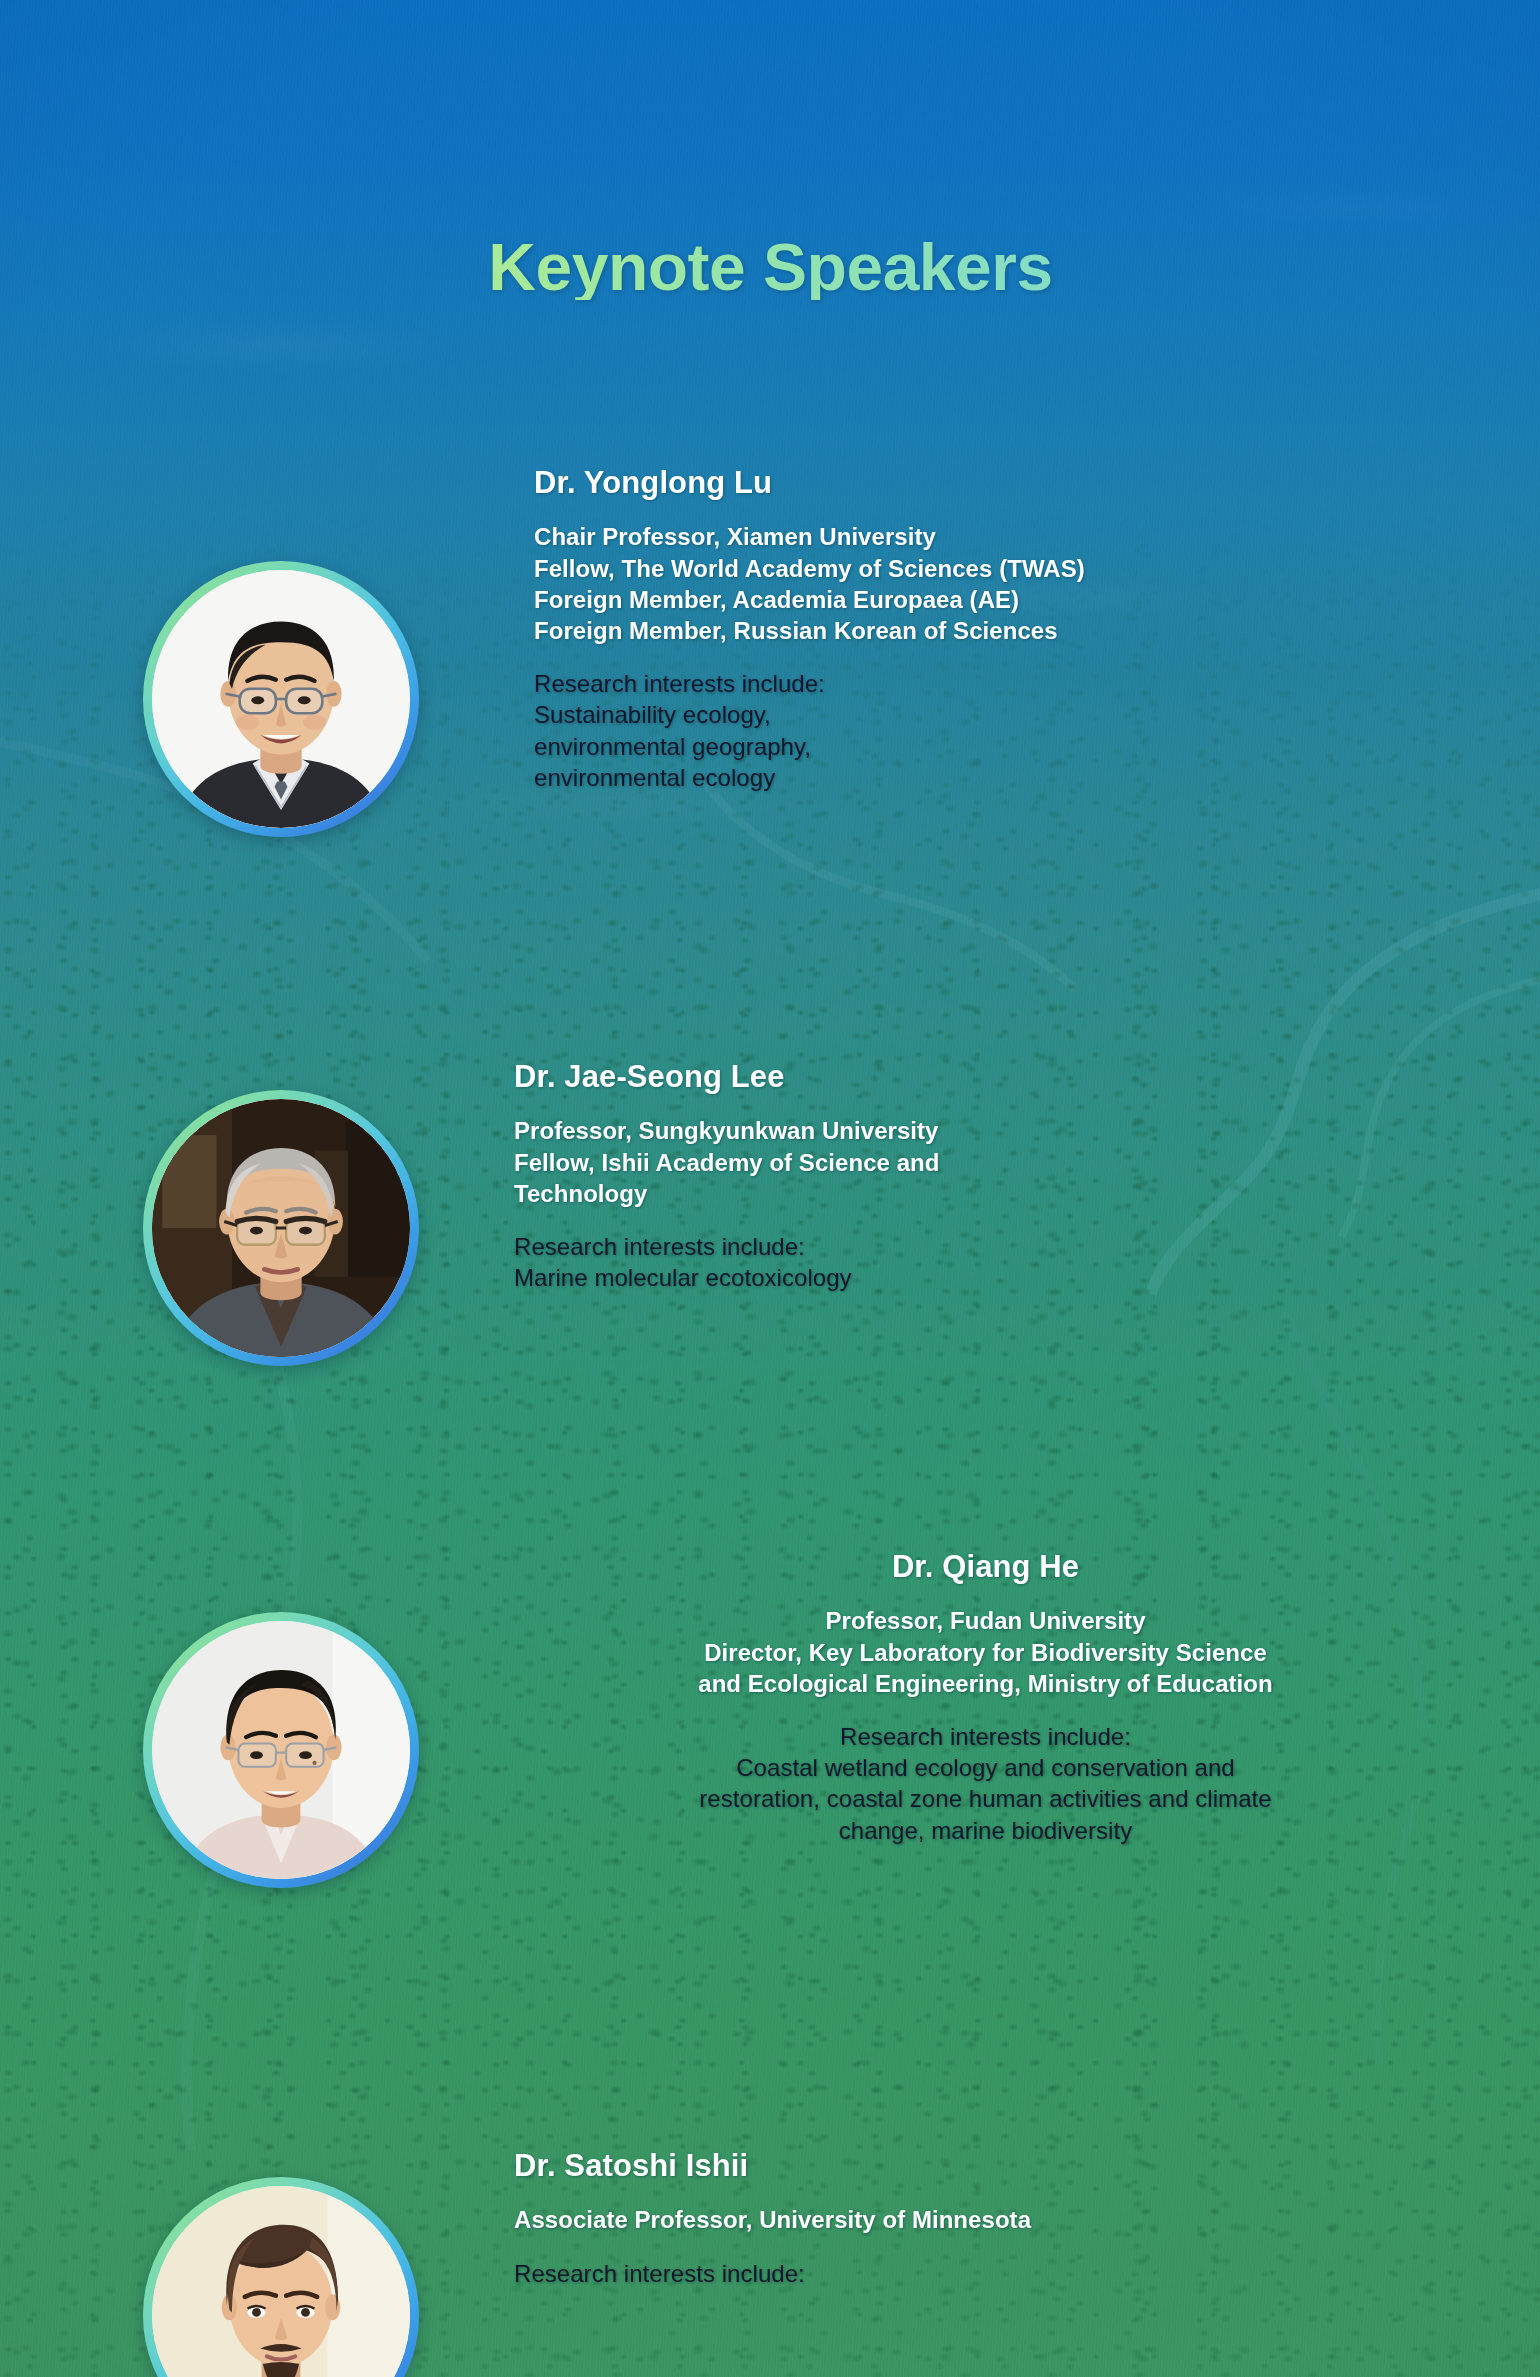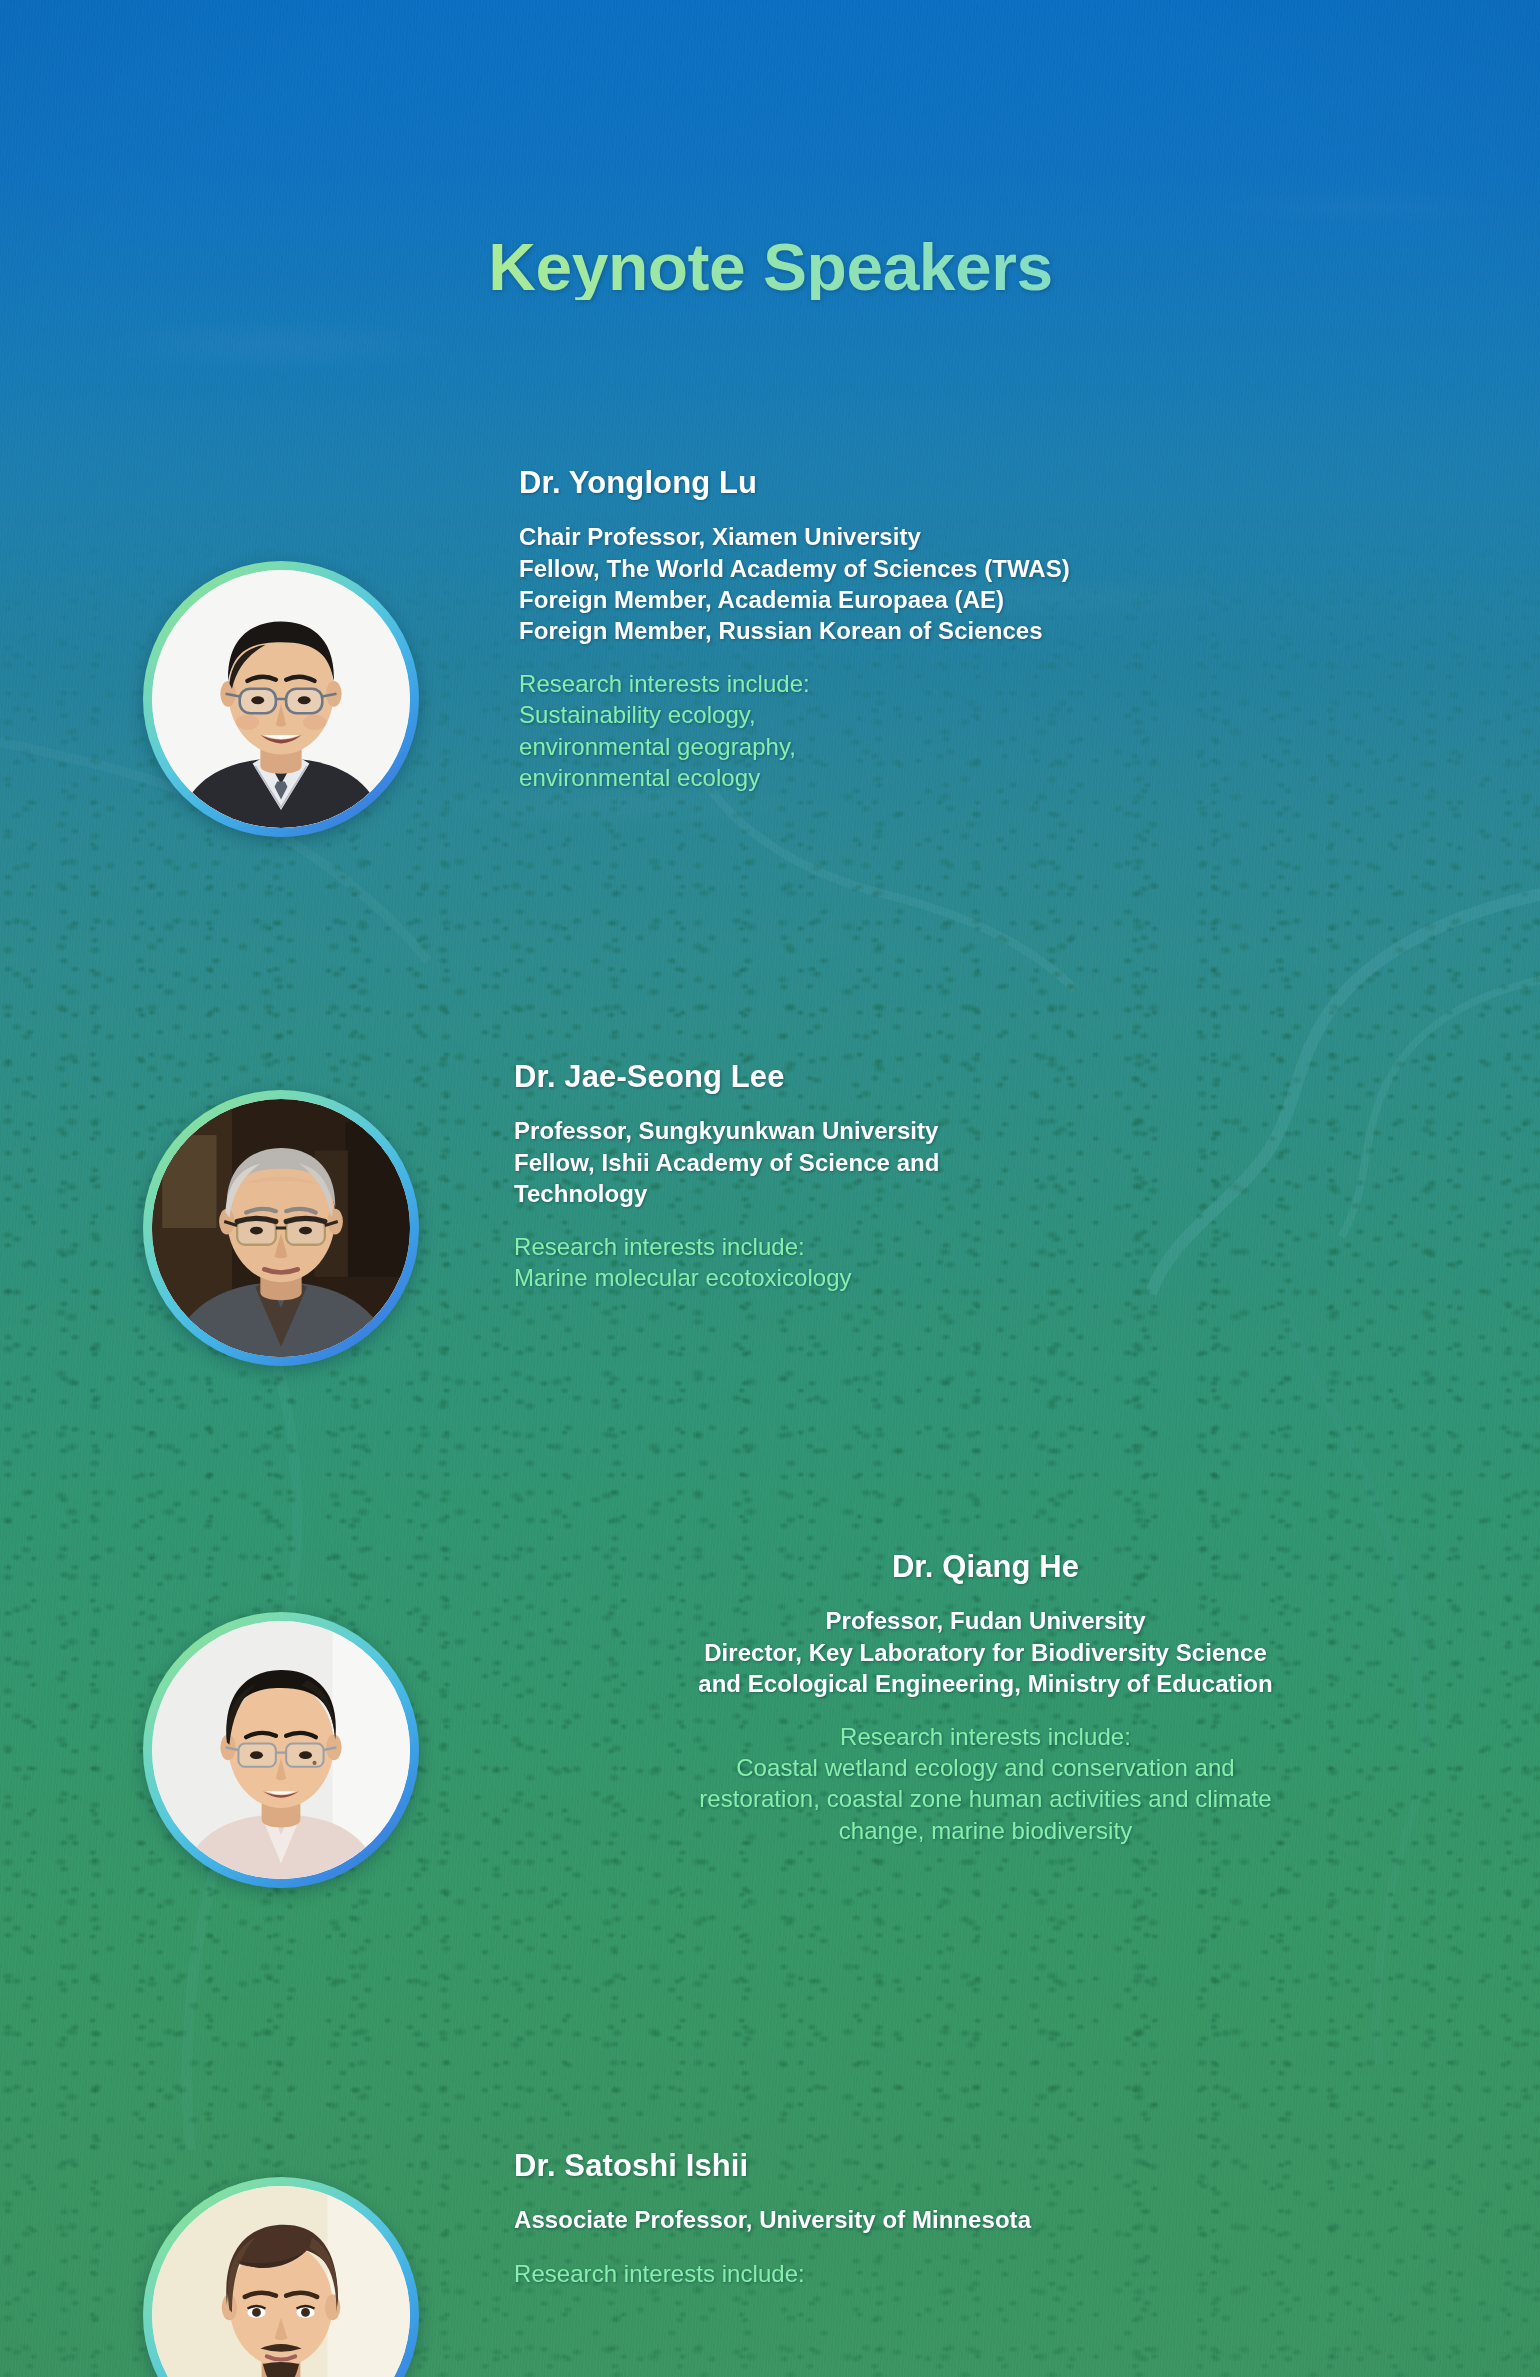"Dr. Yonglong Lu" div.spk-text { left: 519px -> 534px }
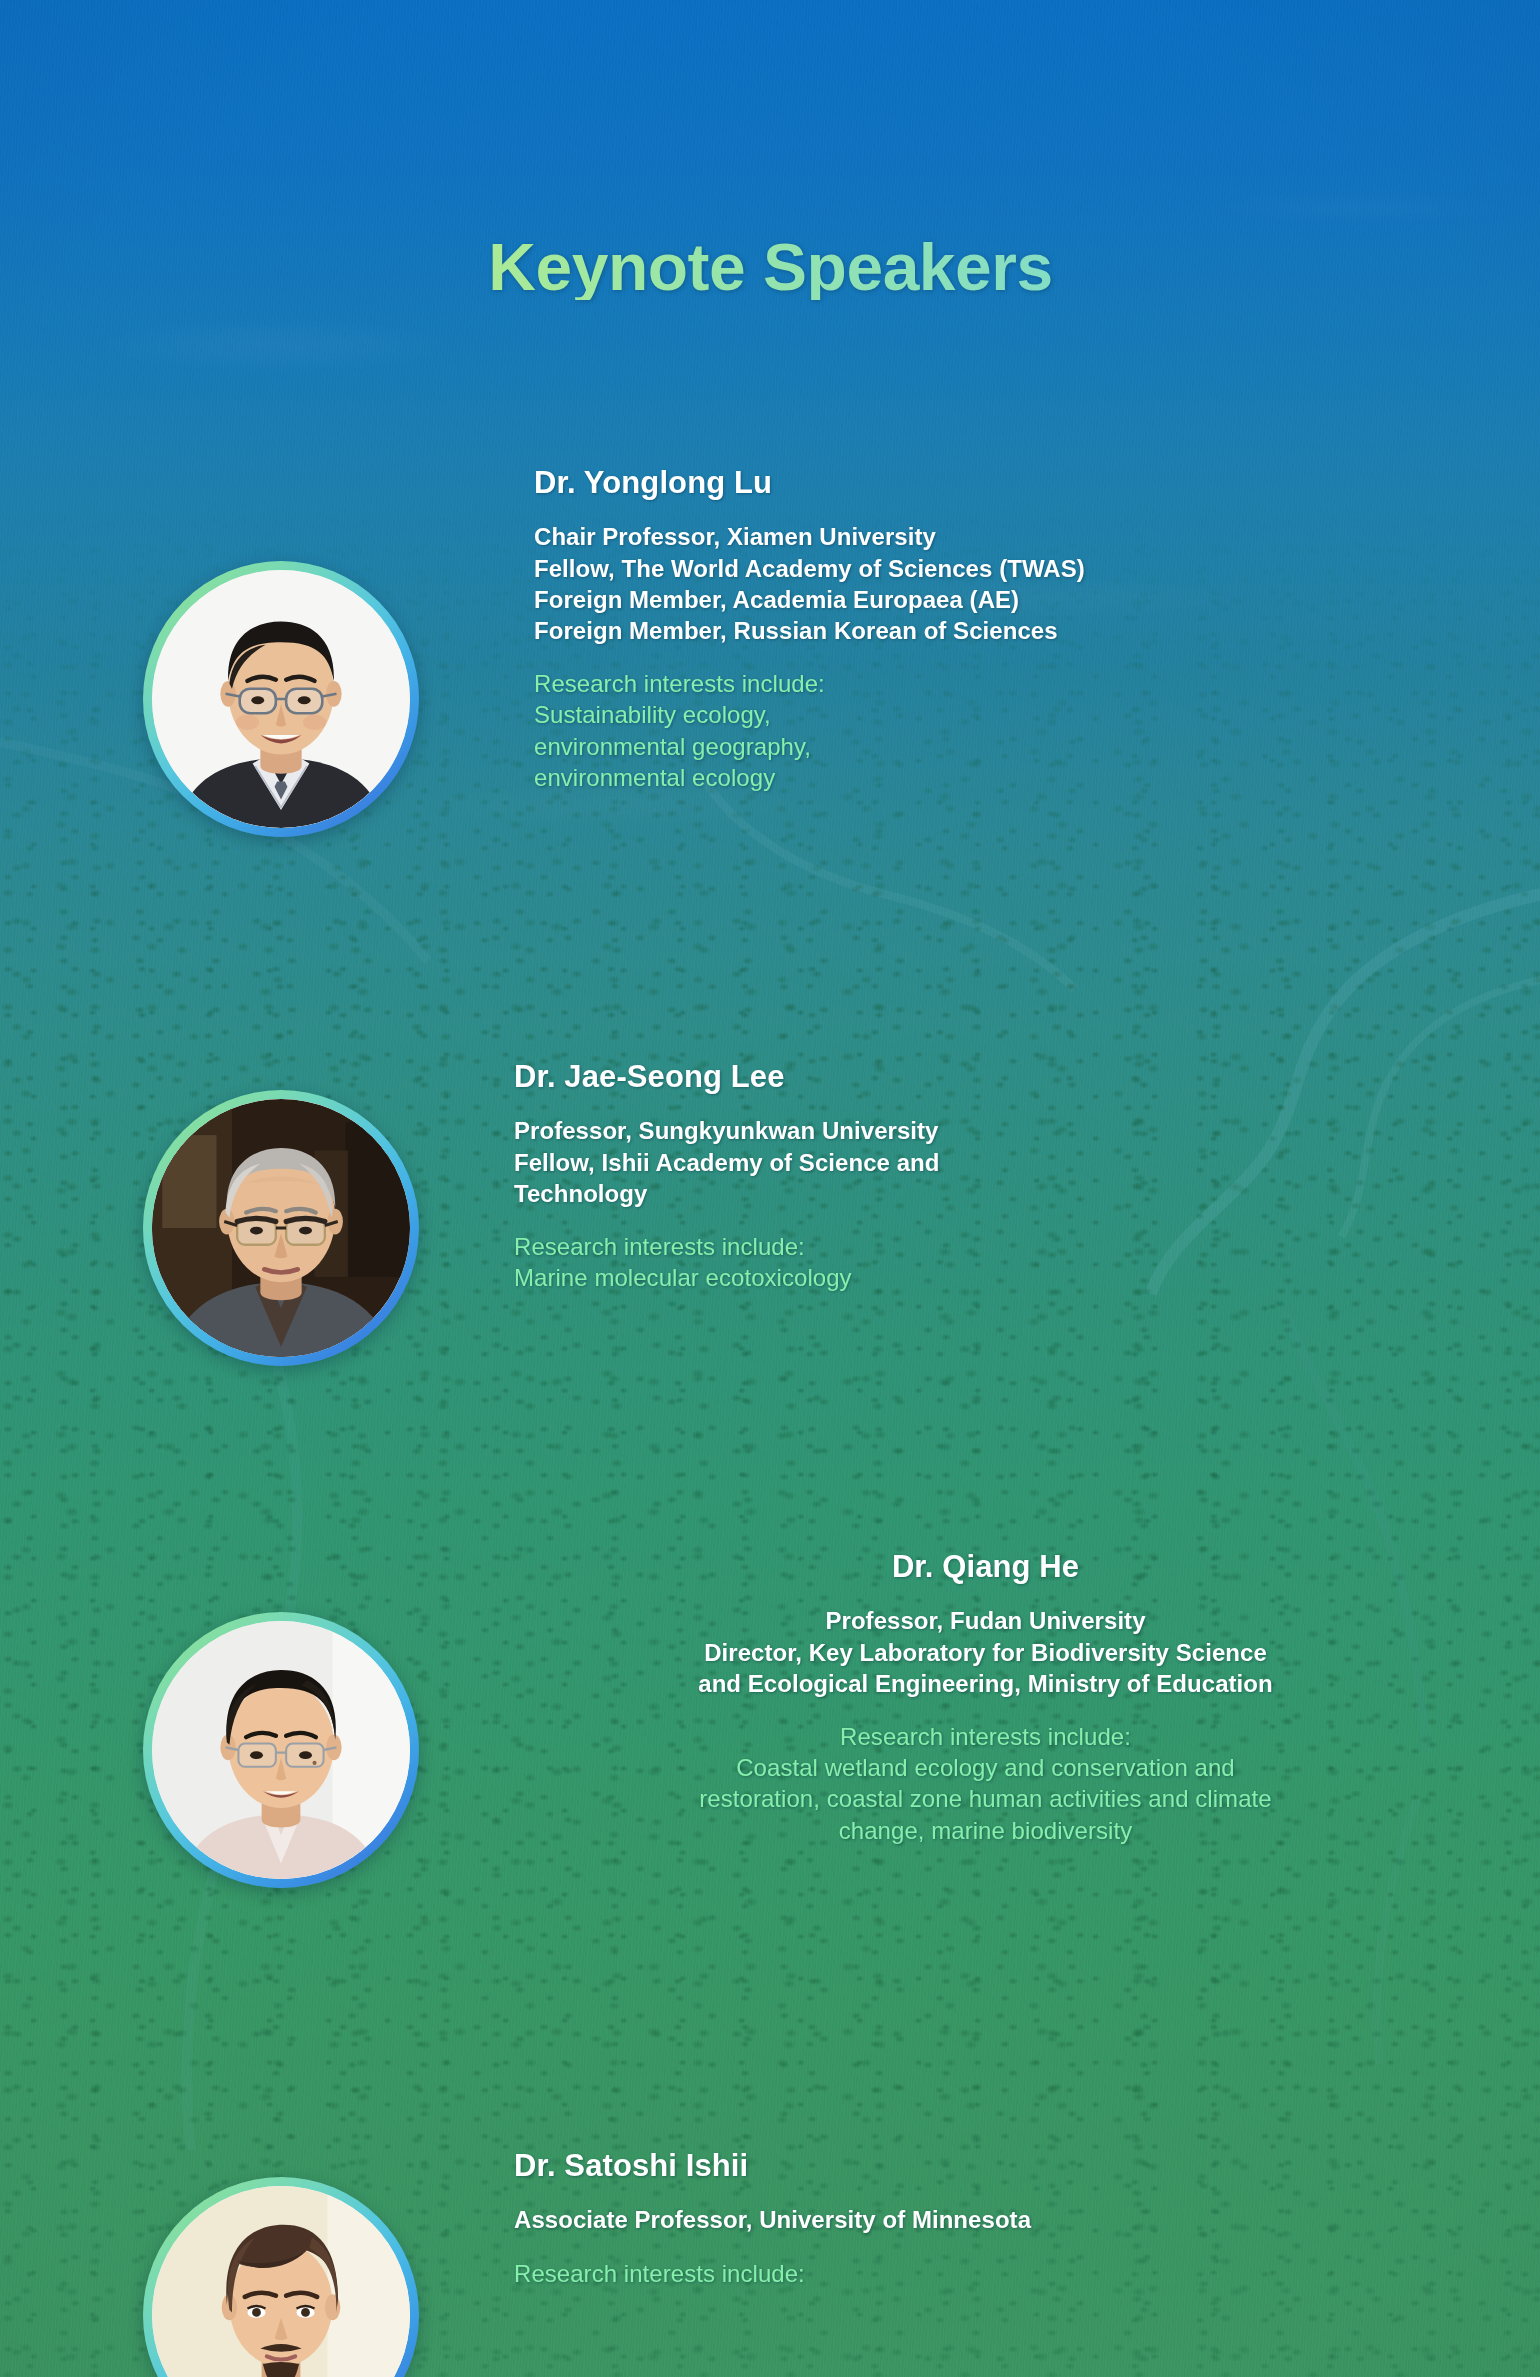"Research interests include:" .spk-research { color: #86efac -> #0f172a }
